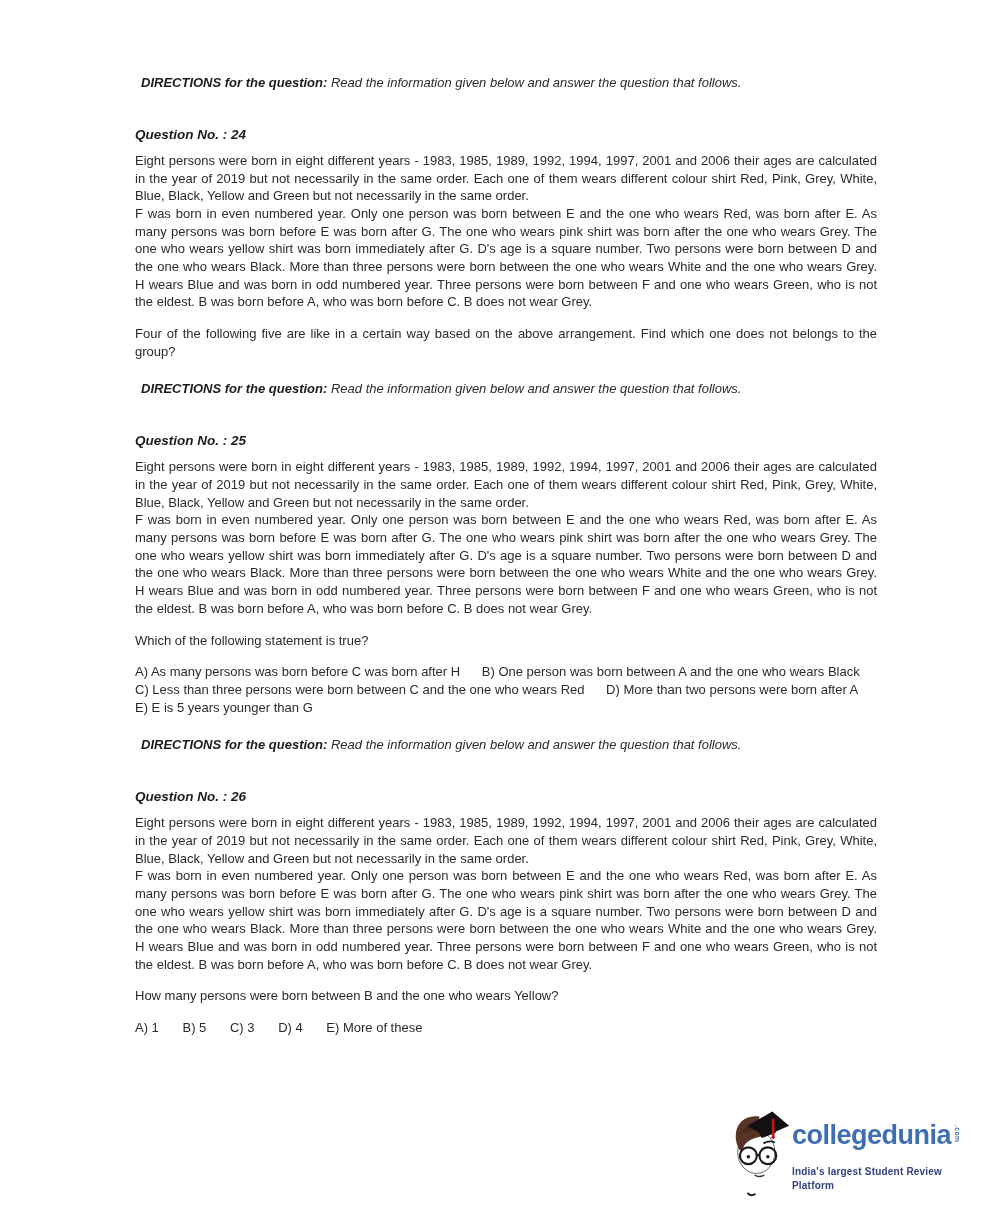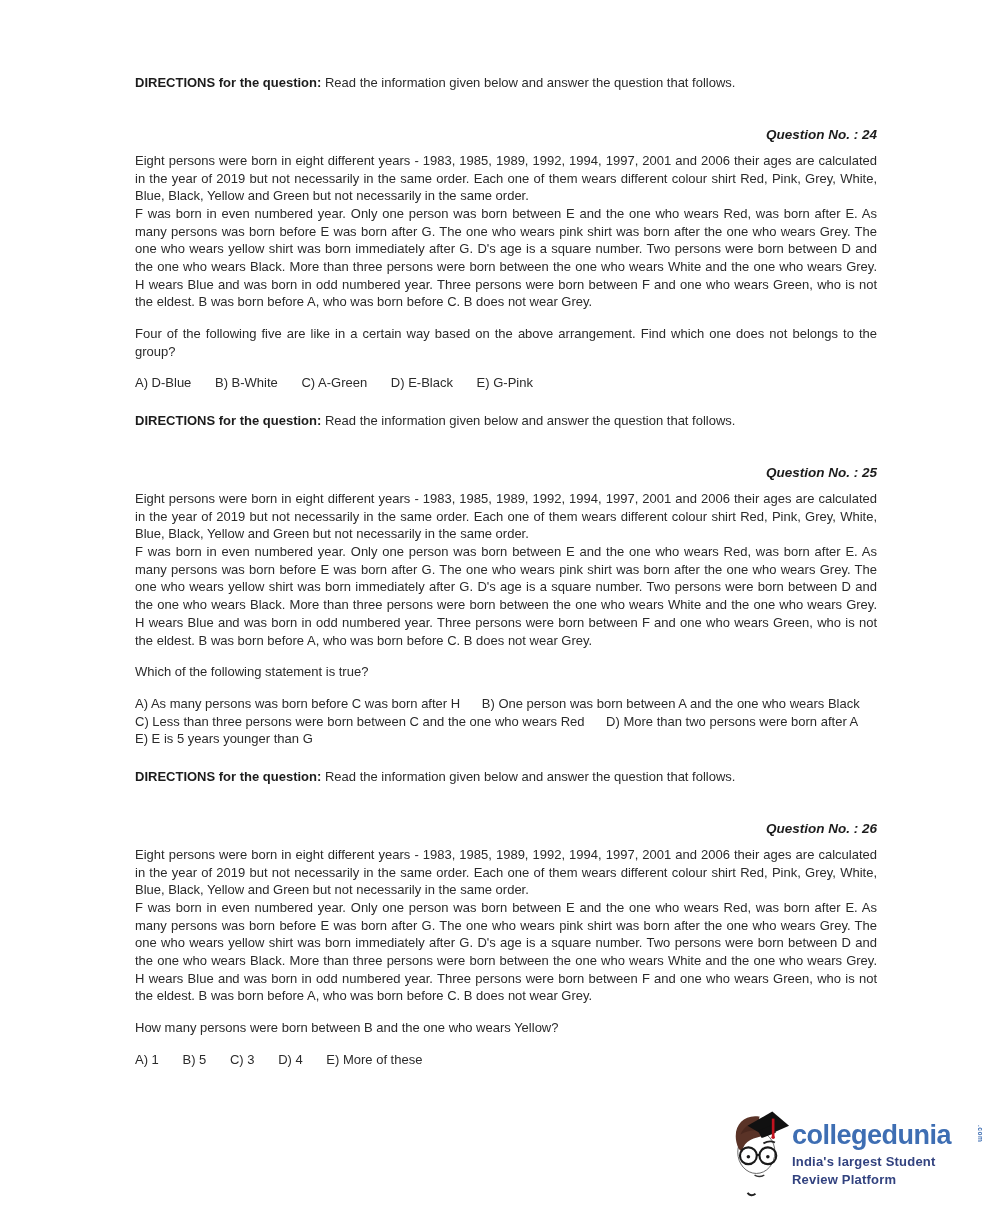"DIRECTIONS for the question: Read" .directions { font-style: none -> italic; margin: 0 -> 6px }
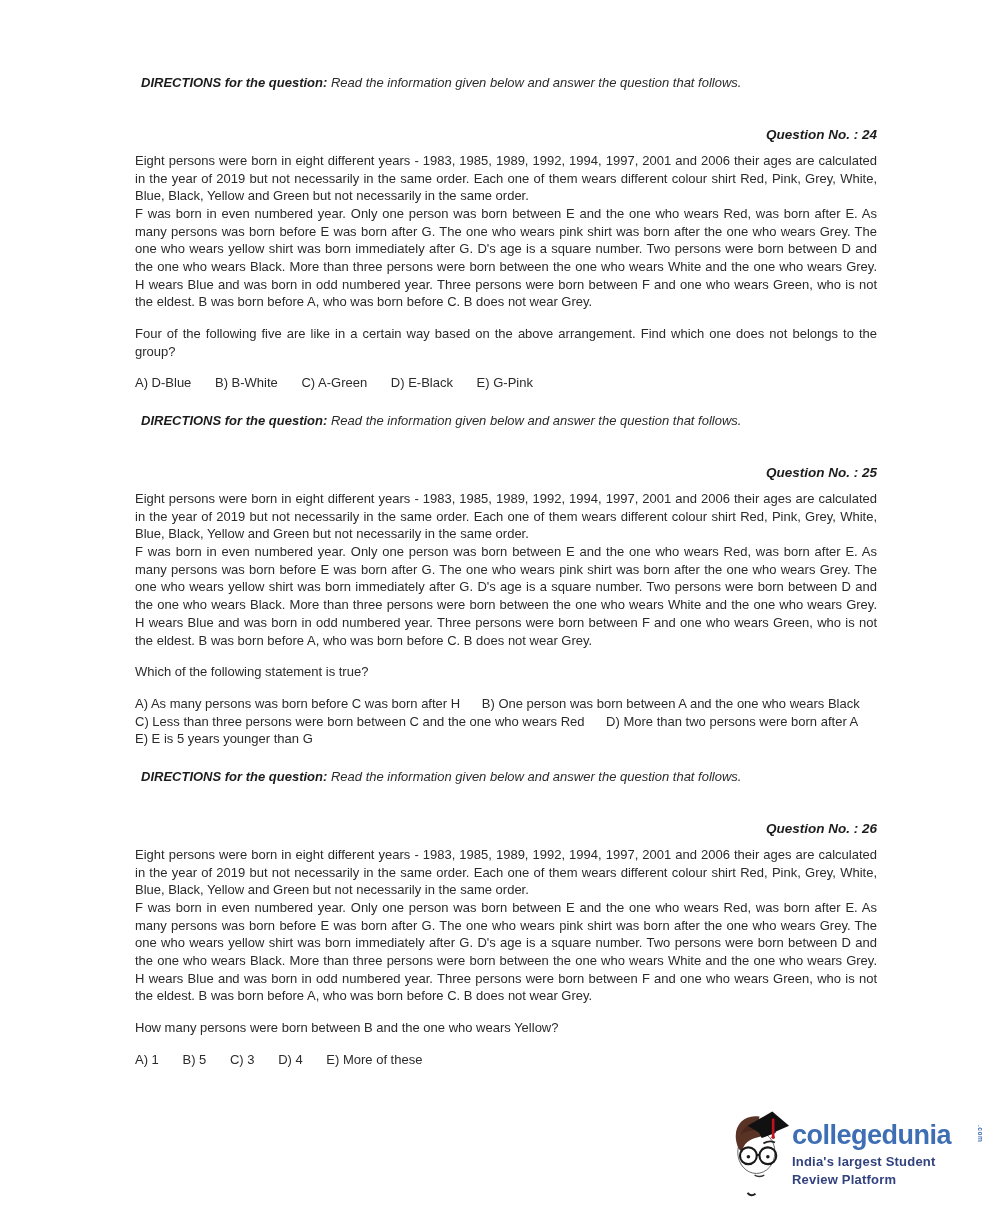"Question No. : 24" .qnum { text-align: right -> none }
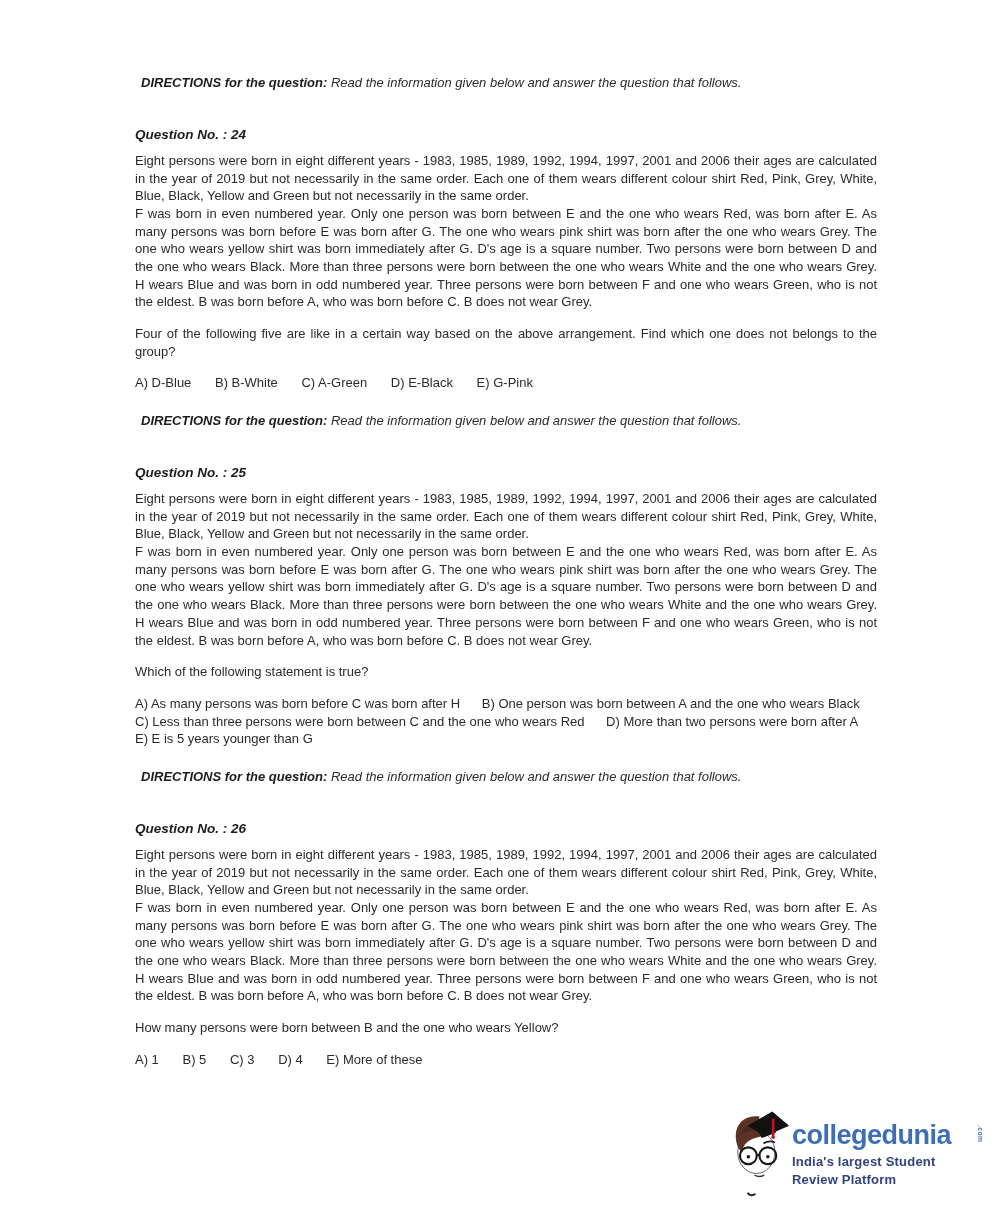"A) D-Blue B) B-White C)" div.options { html: <div> <span>A) D-Blue</span> <span>B) B-White</span> <span>C) A-Green</span> <span>D) E-Black</span> <span>E) G-Pink</span> </div> -> none }
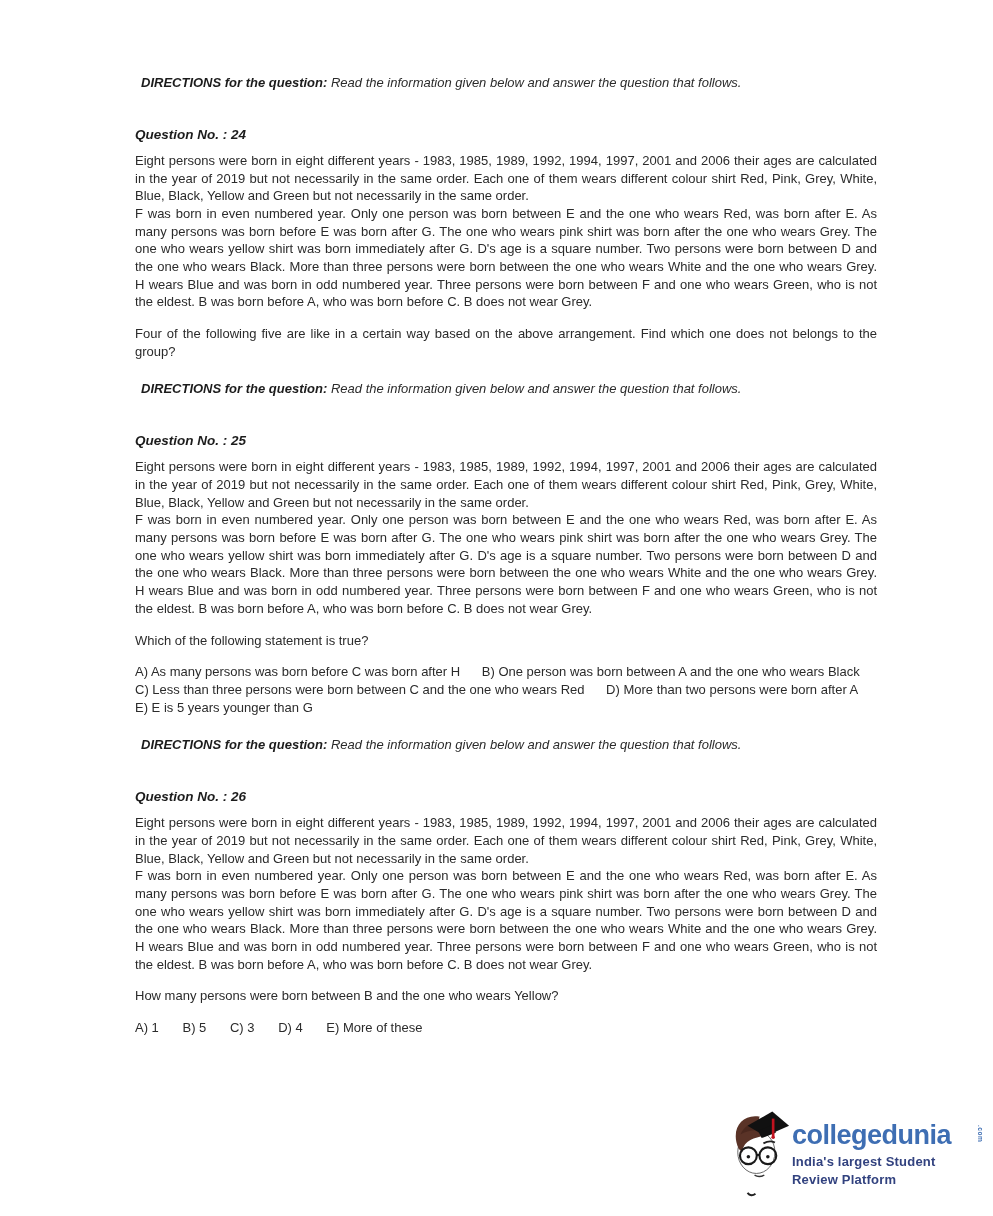"collegedunia" .brand-row { justify-content: space-between -> none }
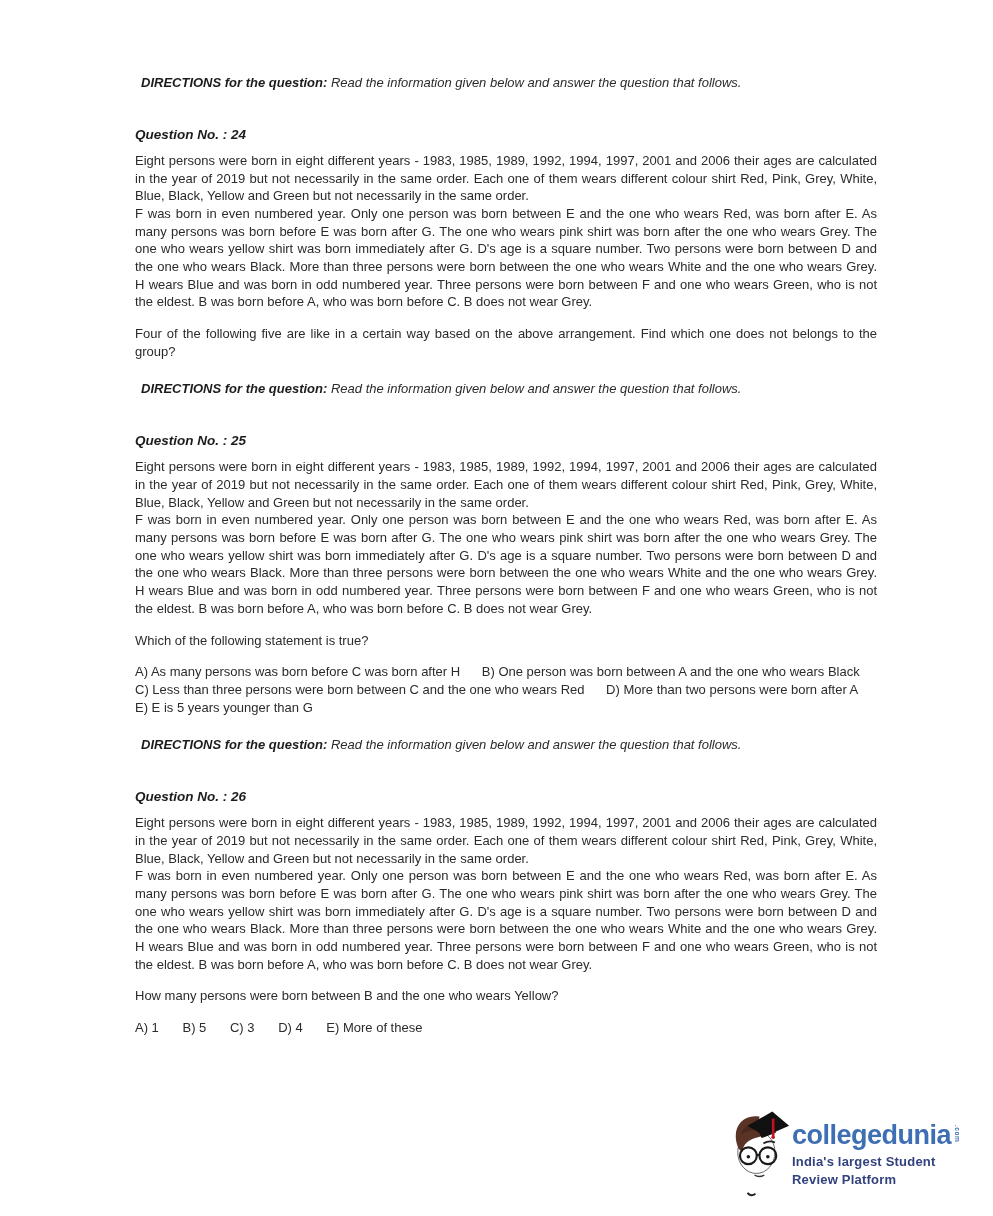"India's largest Student Review Platform" .tagline { font-size: 13px -> 10px; margin-top: 4px -> 16px }
